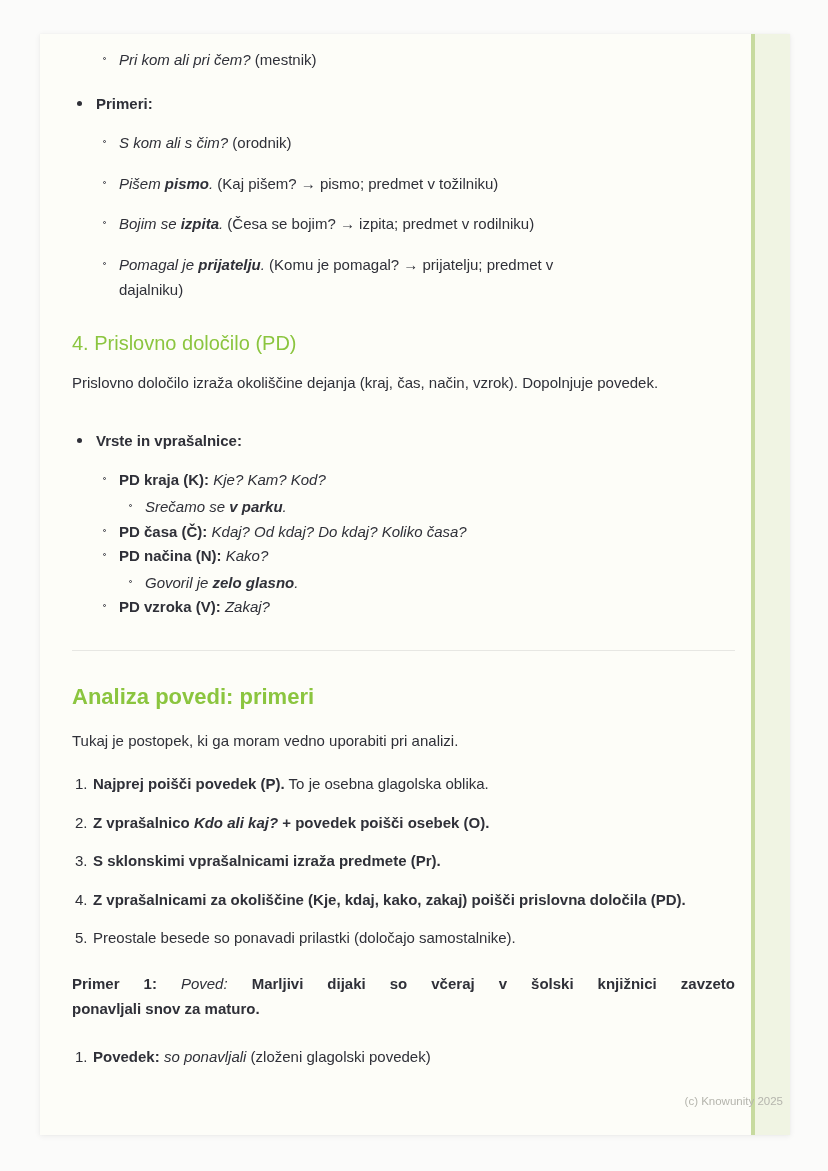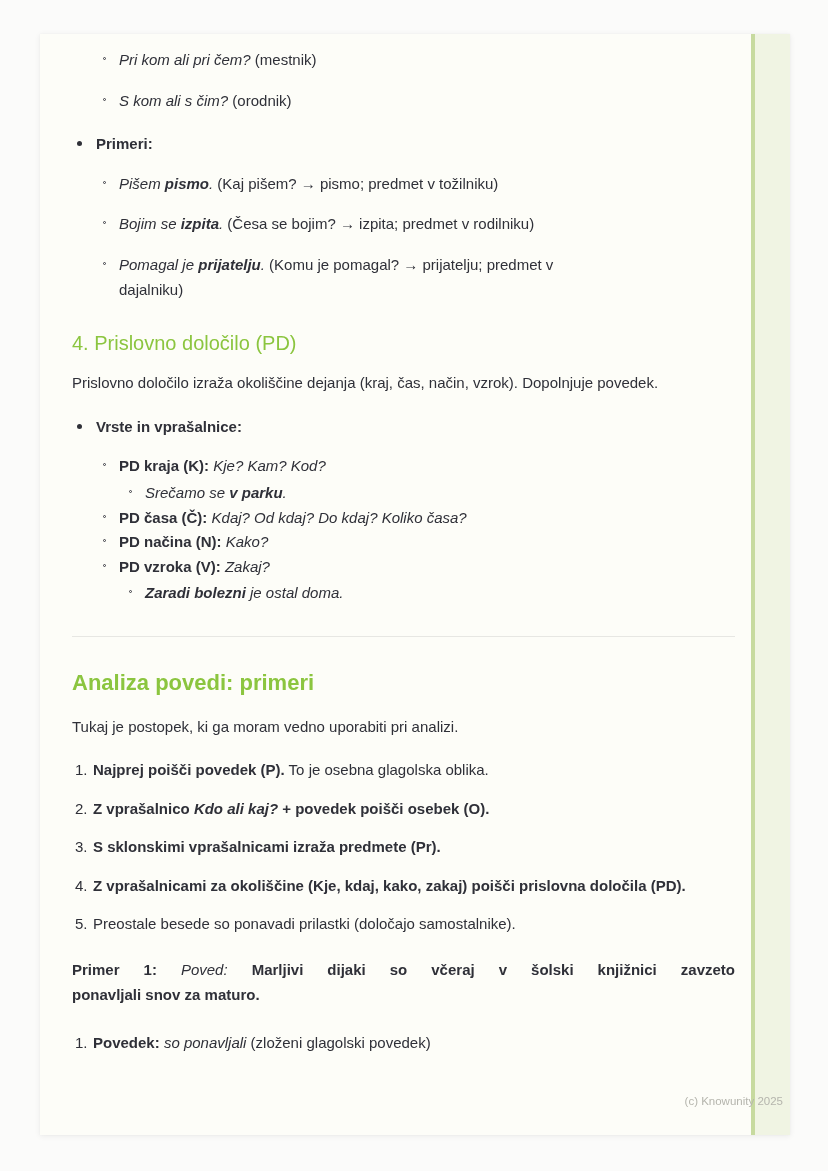"S kom ali s čim?" div.li { order: before "Primeri:" -> after "Primeri:" }
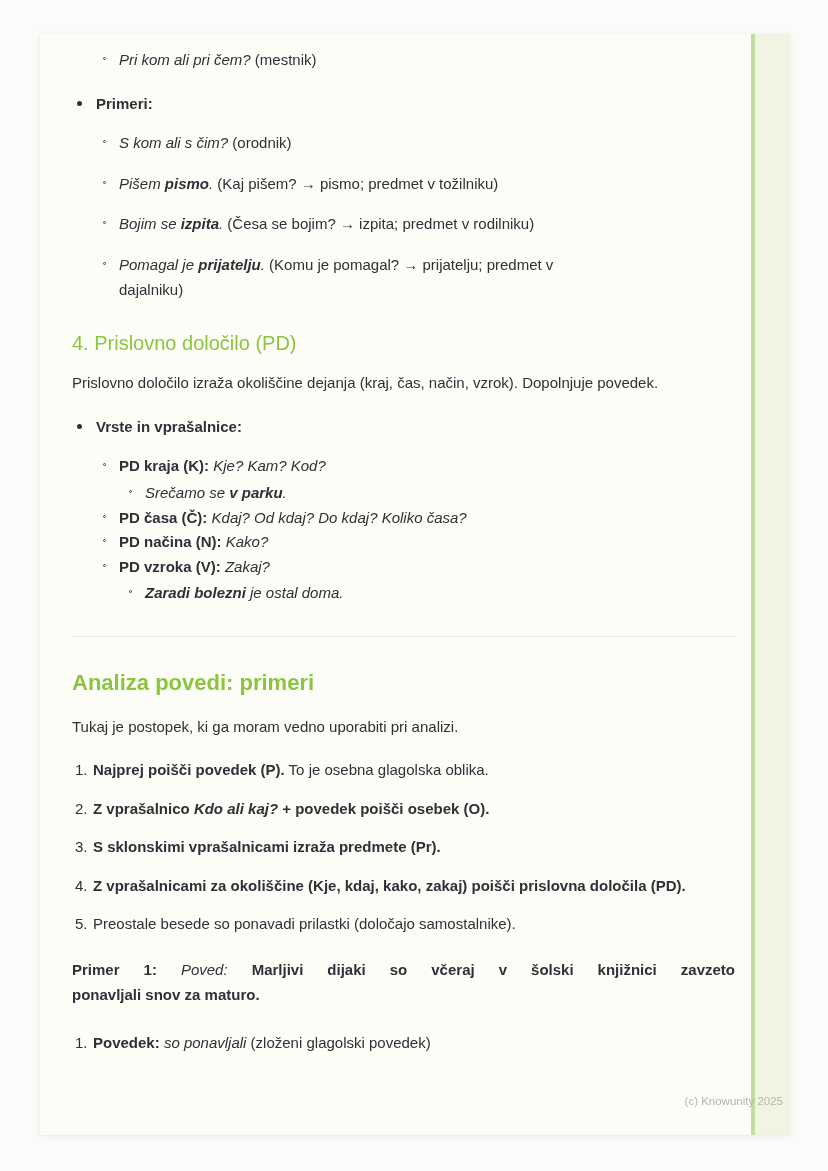"Vrste in vprašalnice:" div.li { margin-top: 19px -> 33px }
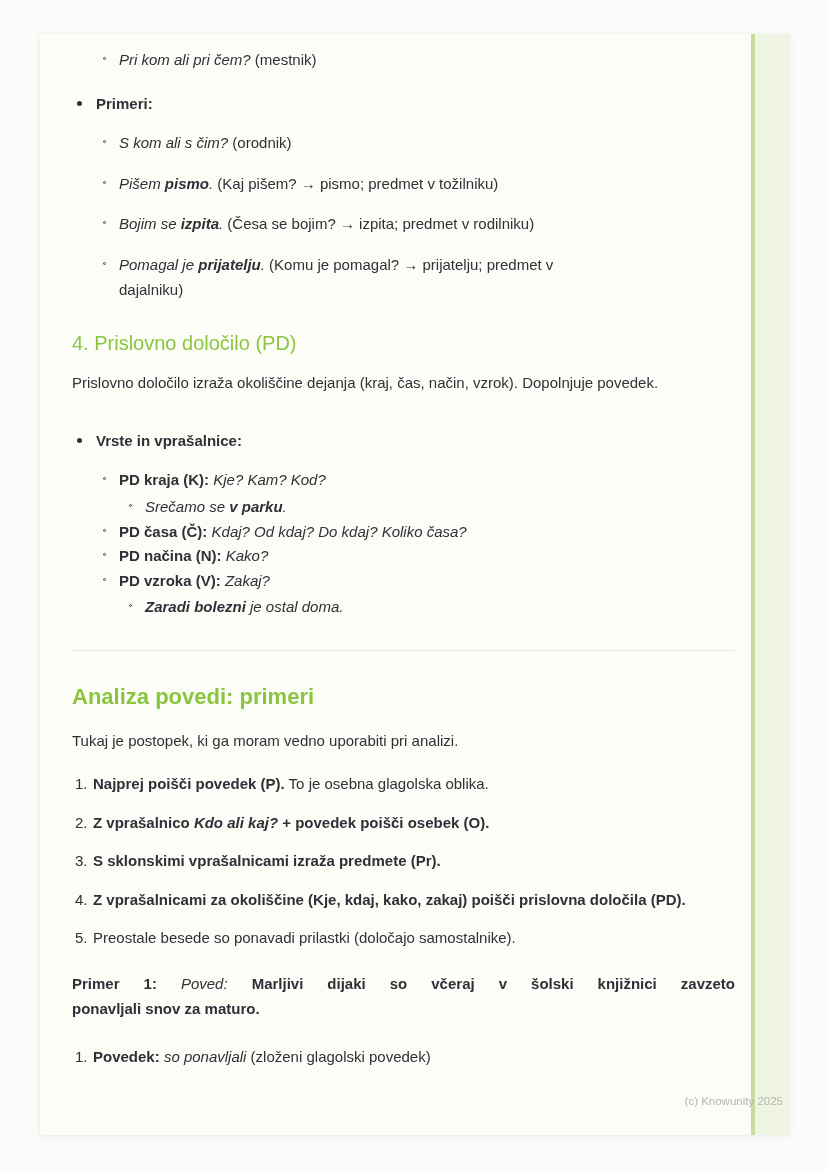"Govoril je zelo glasno." div.li { html: none -> <div> <span></span> <span><i>Govoril je </i><span>zelo glasno</span><i>.</i></span> </div> }
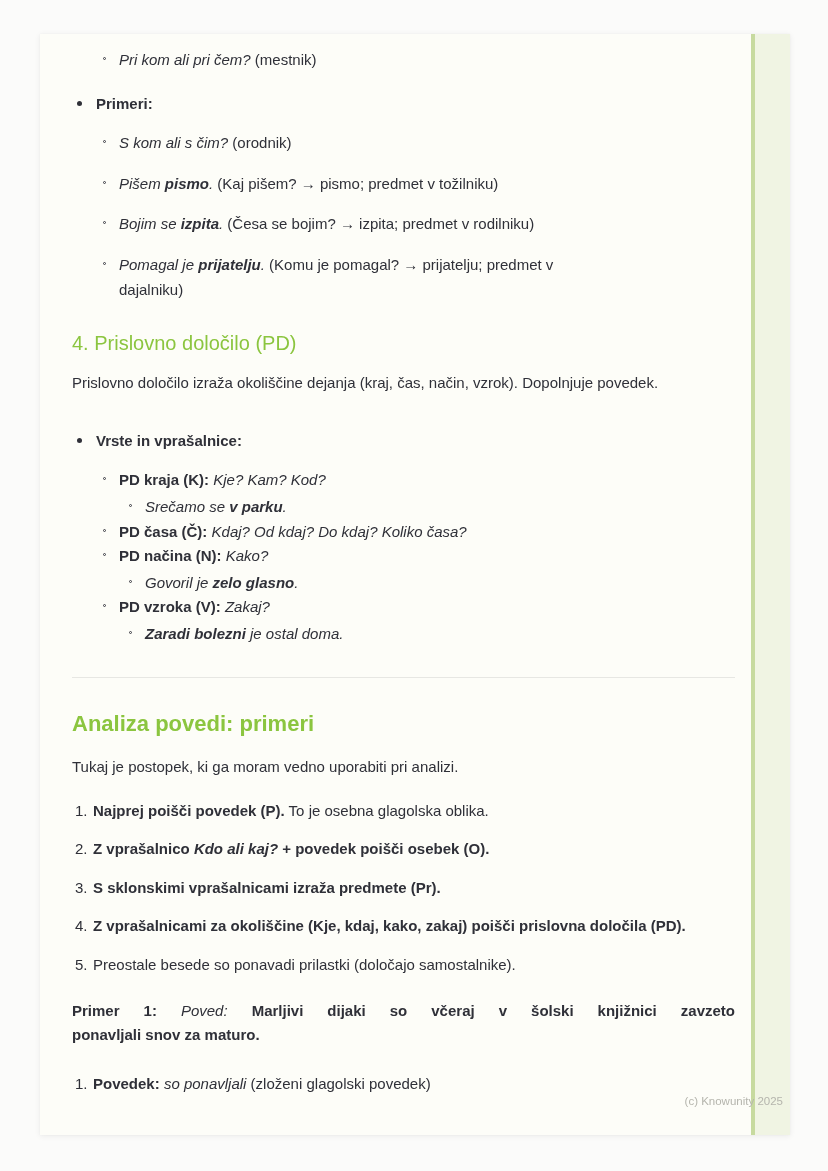"Zaradi bolezni je ostal doma." div.li { html: <div> <span></span> <span><i></i><span>Zaradi bolezni</span><i> je ostal doma.</i></span> </div> -> none }
